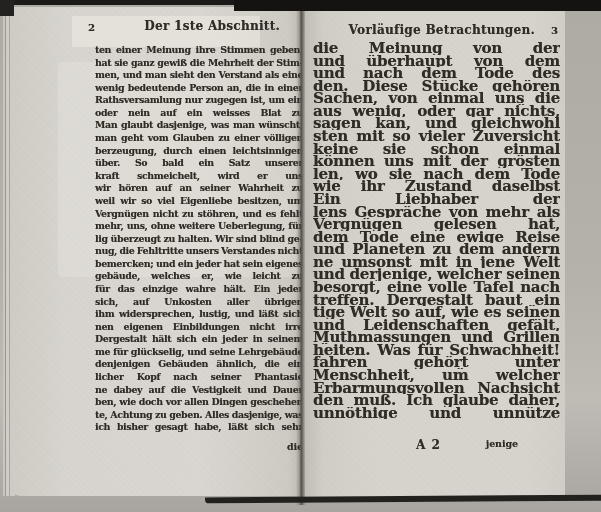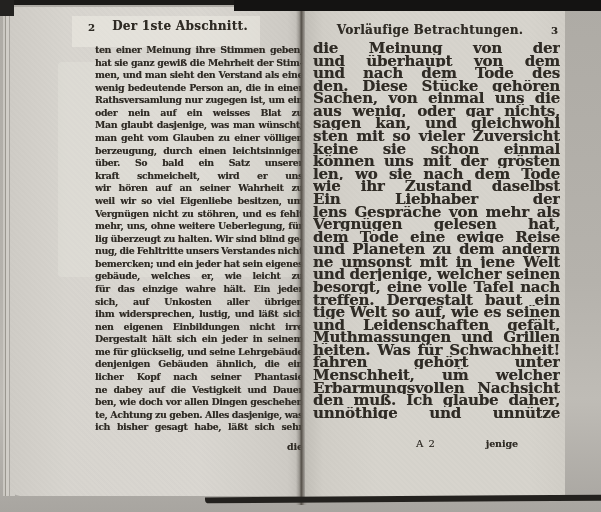"Der 1ste Abschnitt." .rtitle { text-align: center -> right }
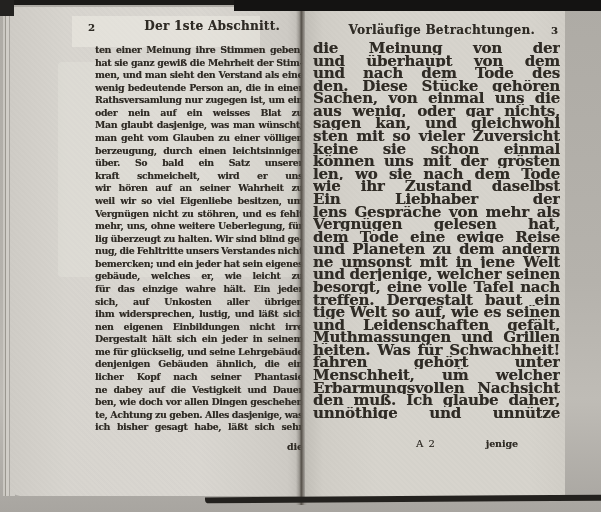"A 2" .sig { font-size: 10px -> 12px; font-weight: normal -> bold }
